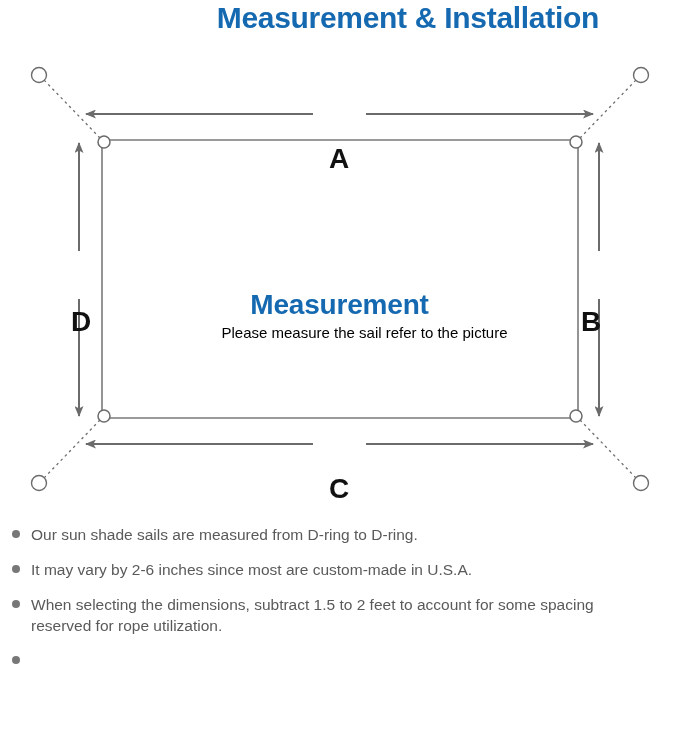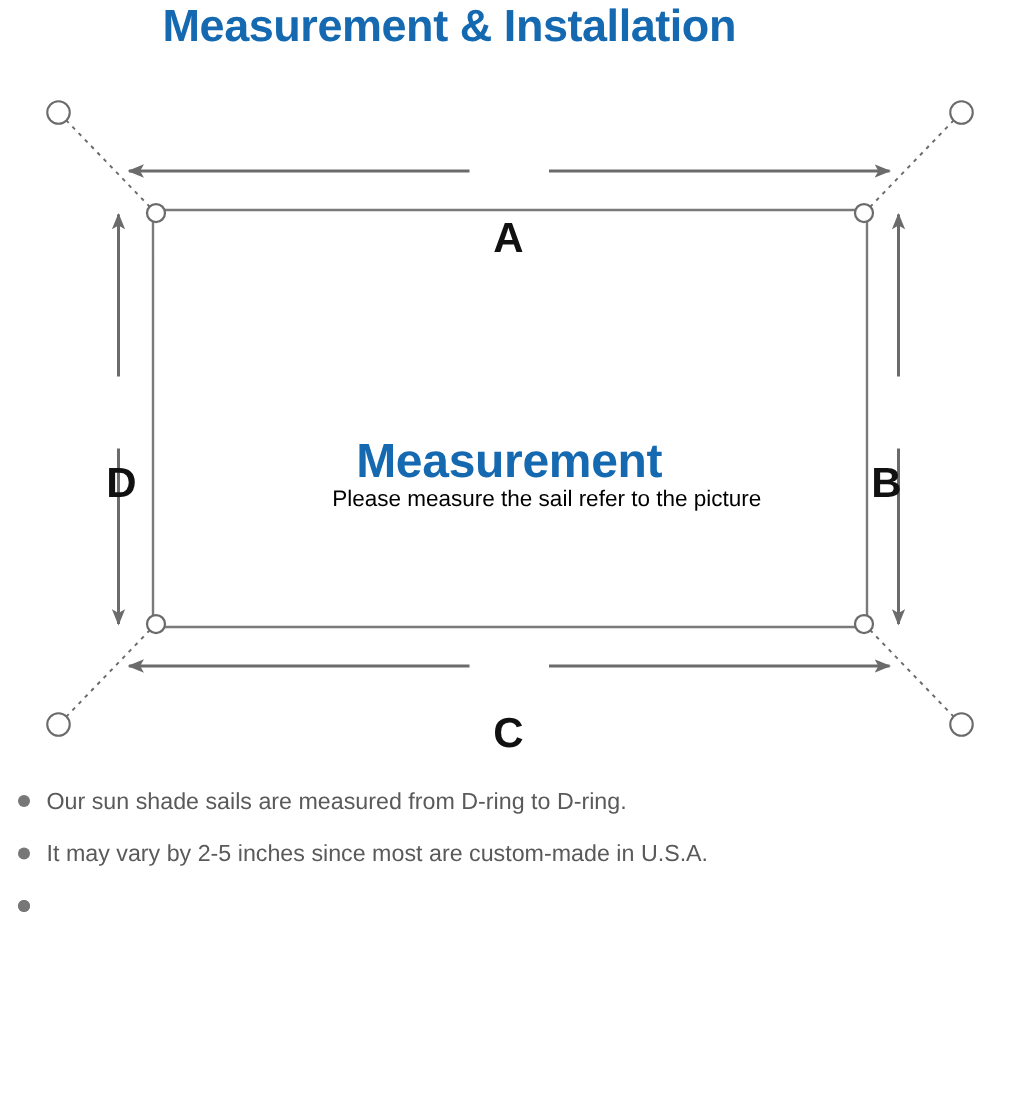"Measurement & Installation" #page-title { text-align: center -> right }
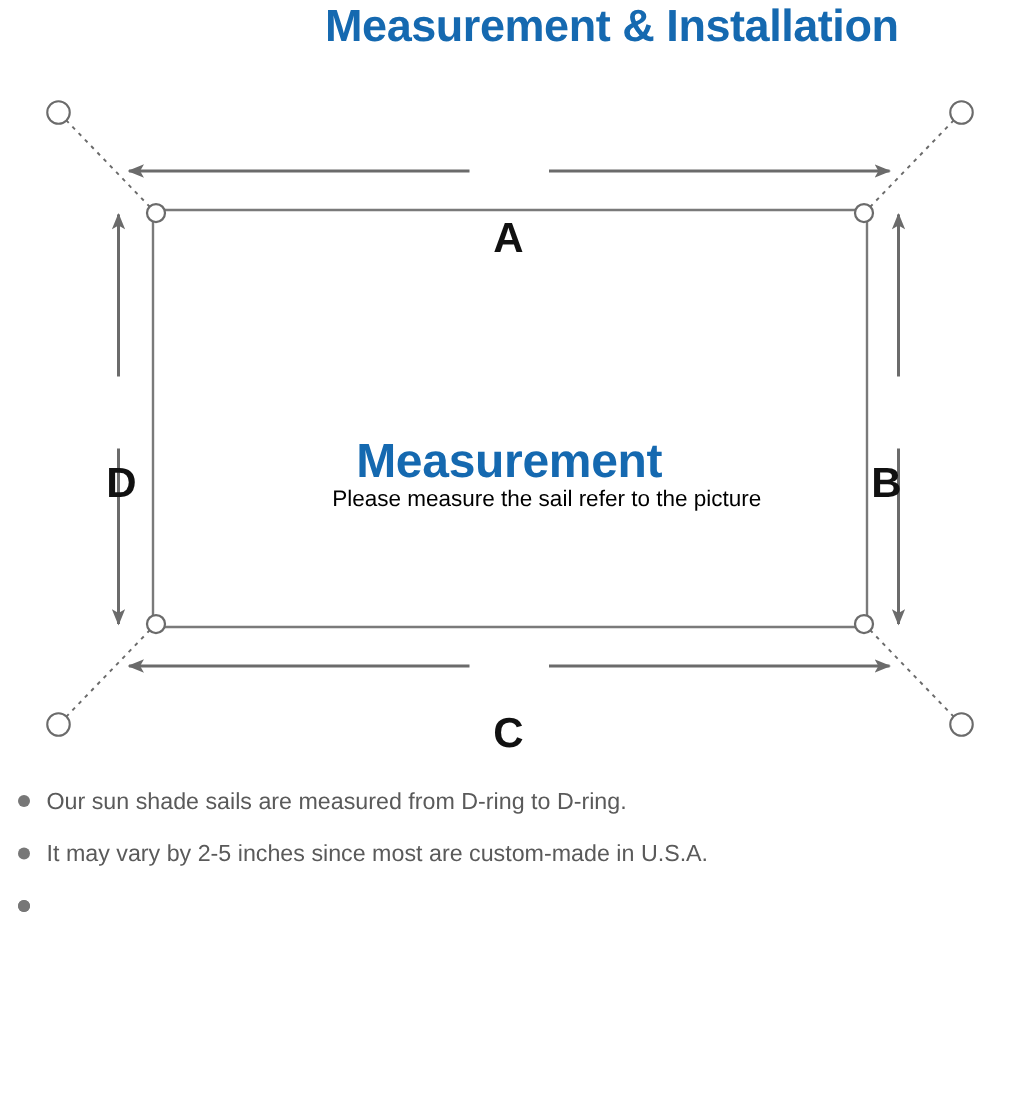"Measurement" #meas-title { font-size: 32px -> 28px }
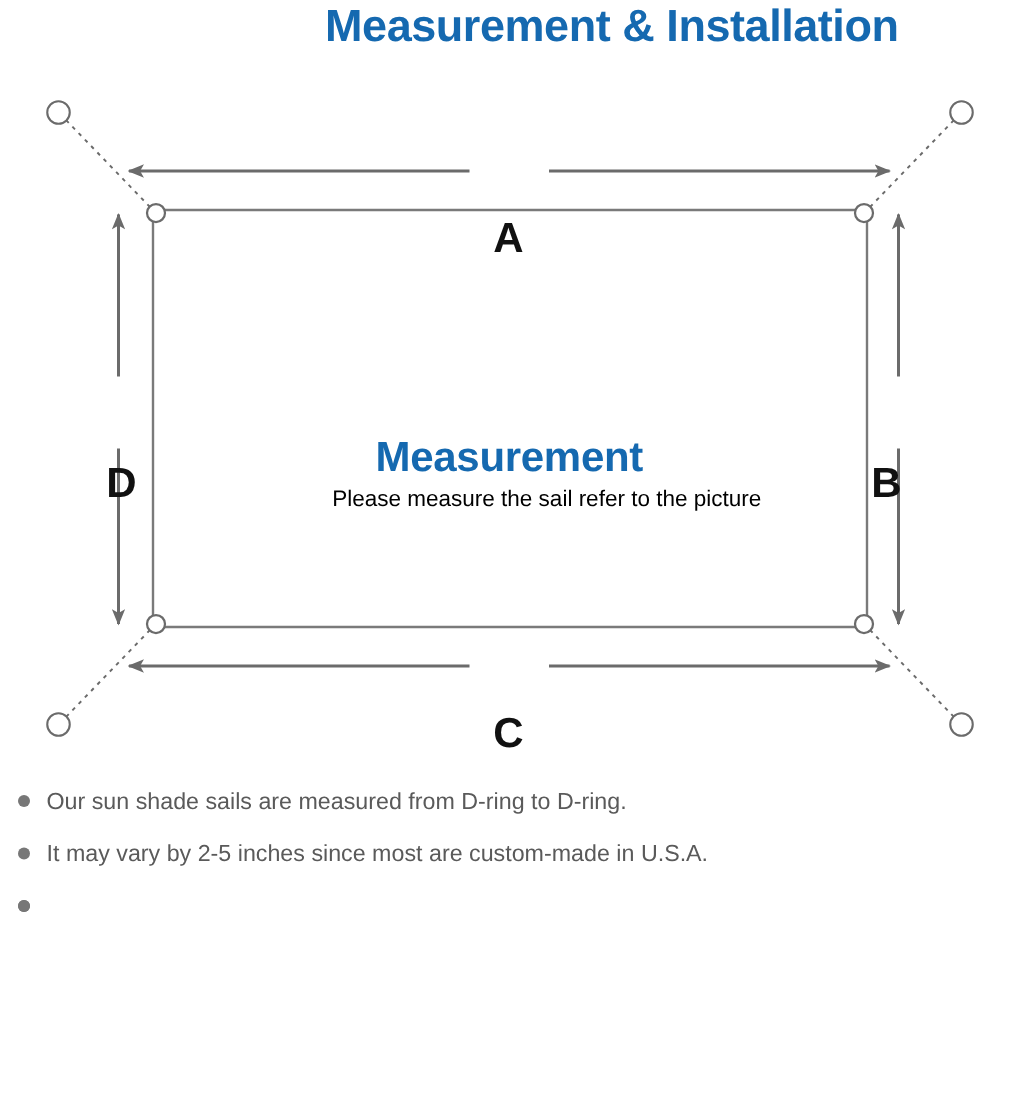"It may vary by 2-5" span { text: 2-5 -> 2-6 }
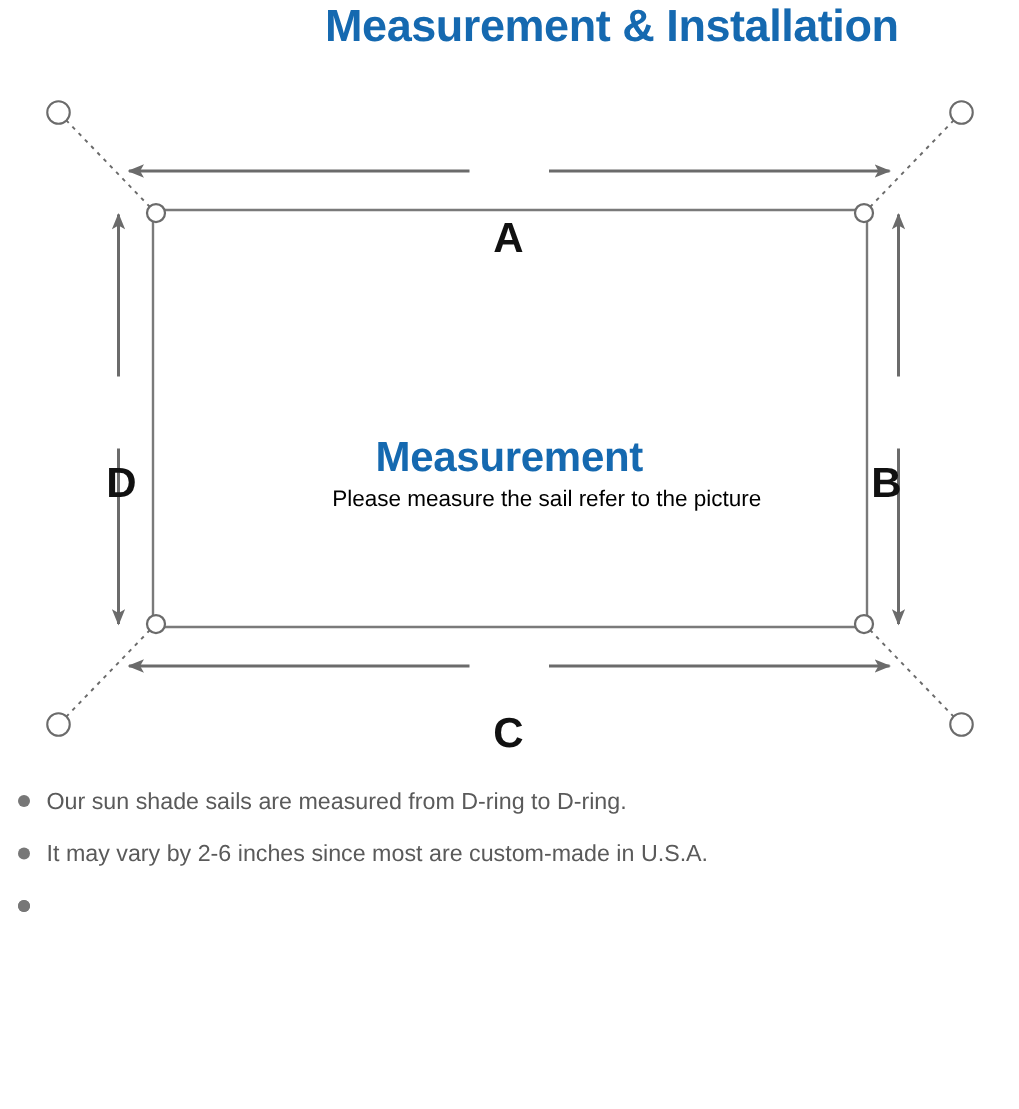"When selecting the dimensions, subtract" span { html: none -> <span>When selecting the dimensions, subtract 1.5 to 2 feet to account for some spacing reserved for rope utilization.</span> }
